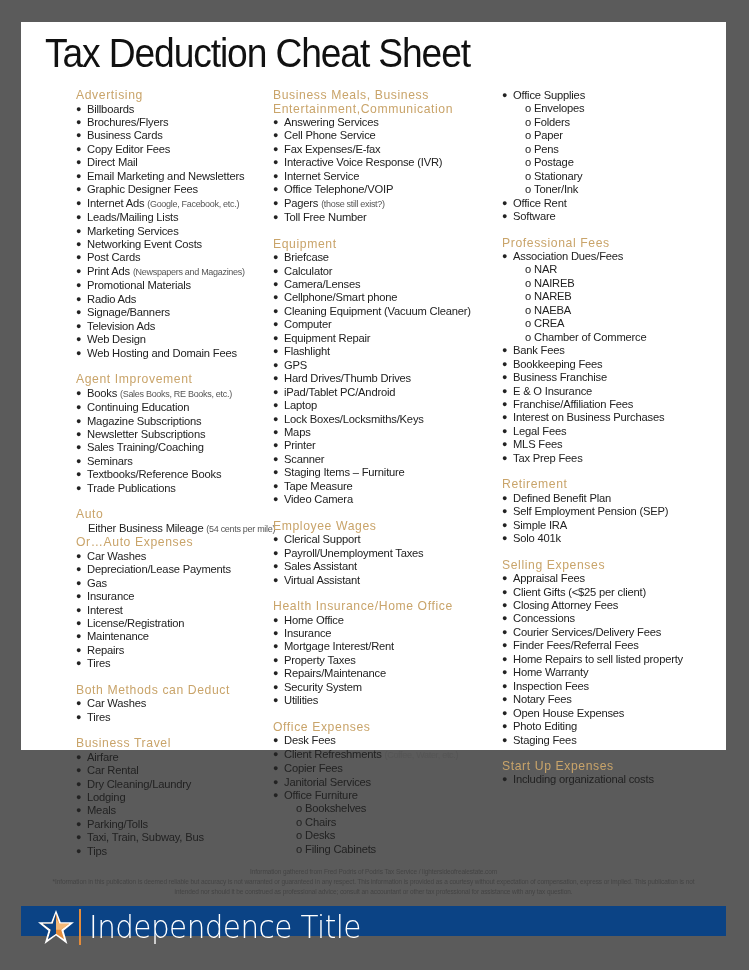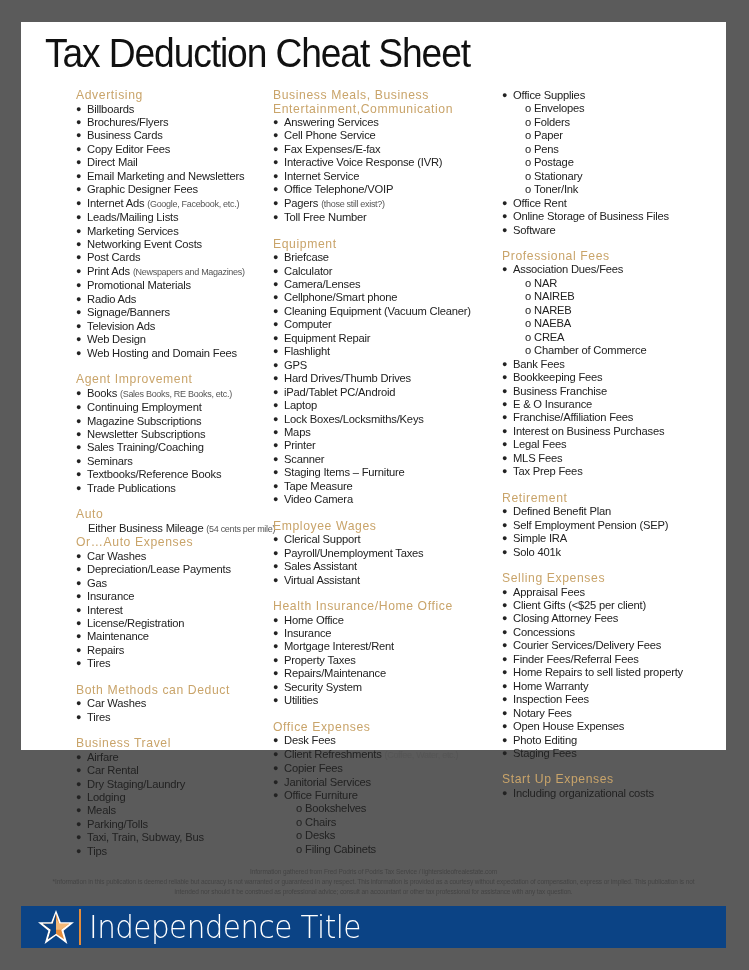"● Online Storage of Business" div.line { html: <div><span>●</span><span>Online Storage of Business Files</span></div> -> none }
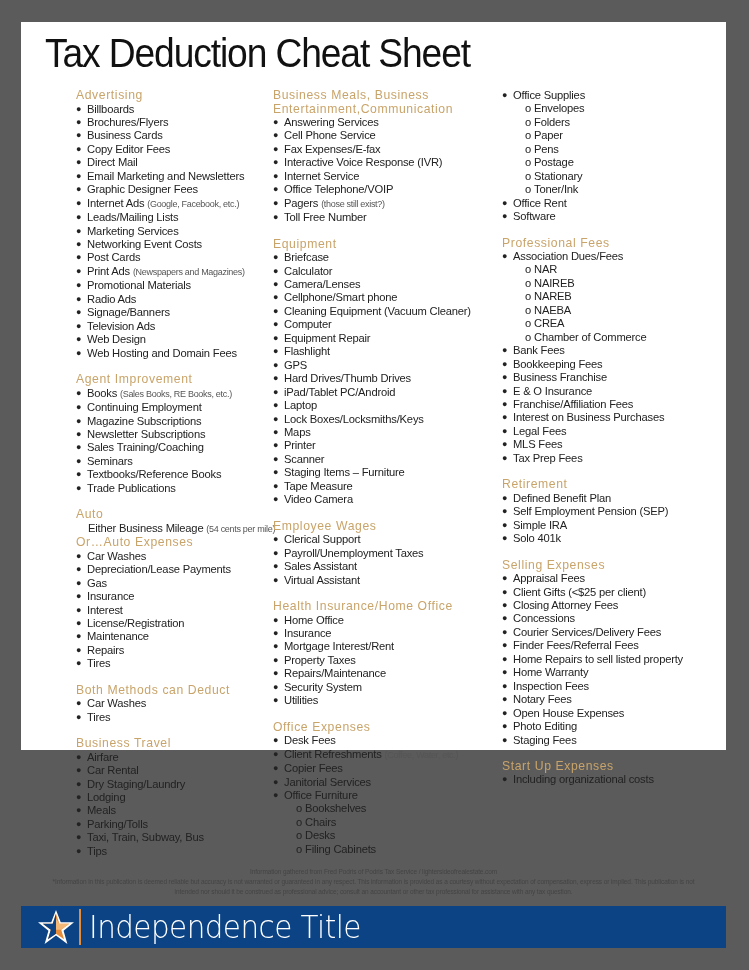"Continuing Employment" span { text: Employment -> Education }
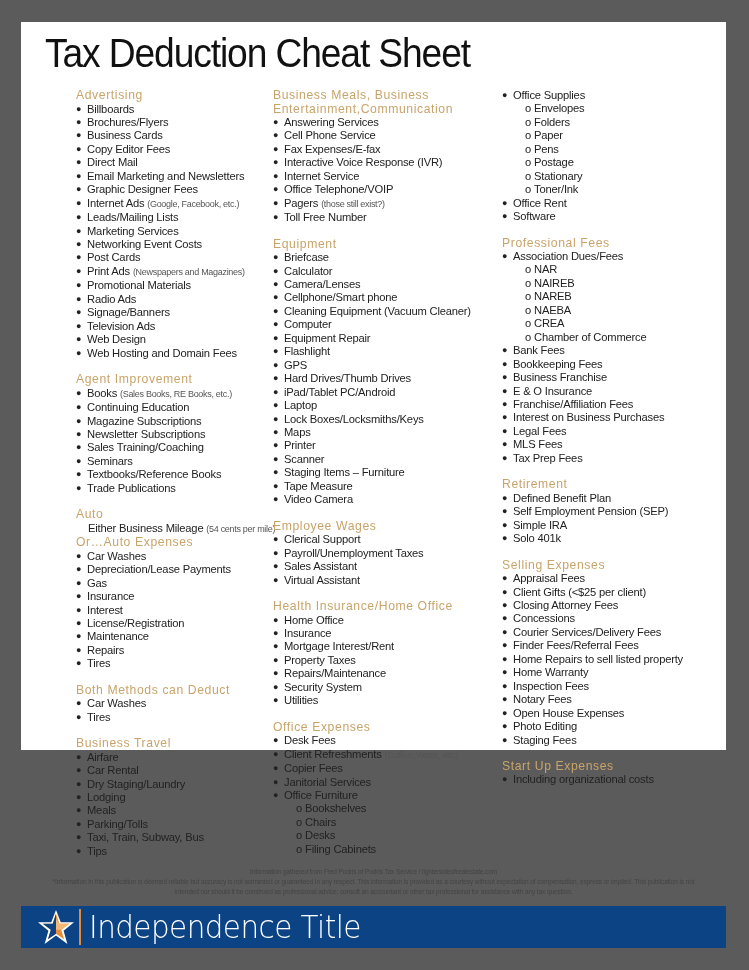"Dry Staging/Laundry" span { text: Staging/Laundry -> Cleaning/Laundry }
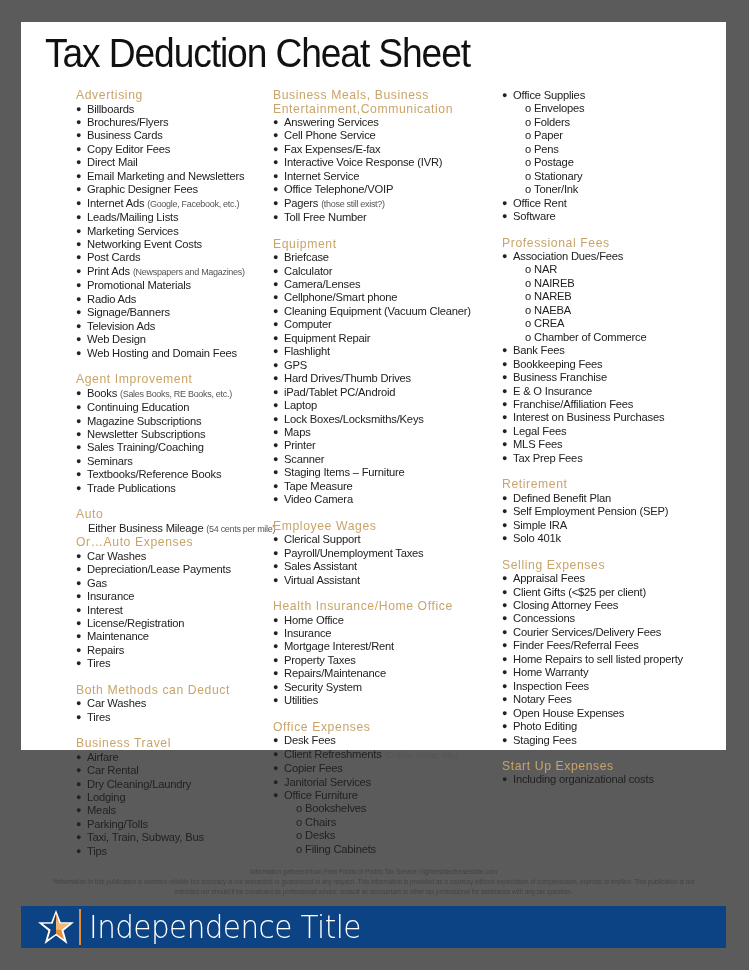"Independence Title" .brandbar { height: 42px -> 30px }
